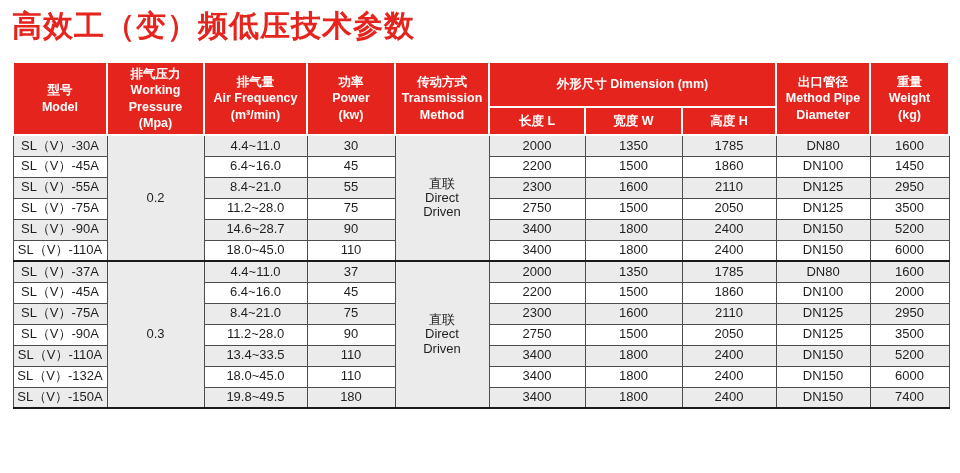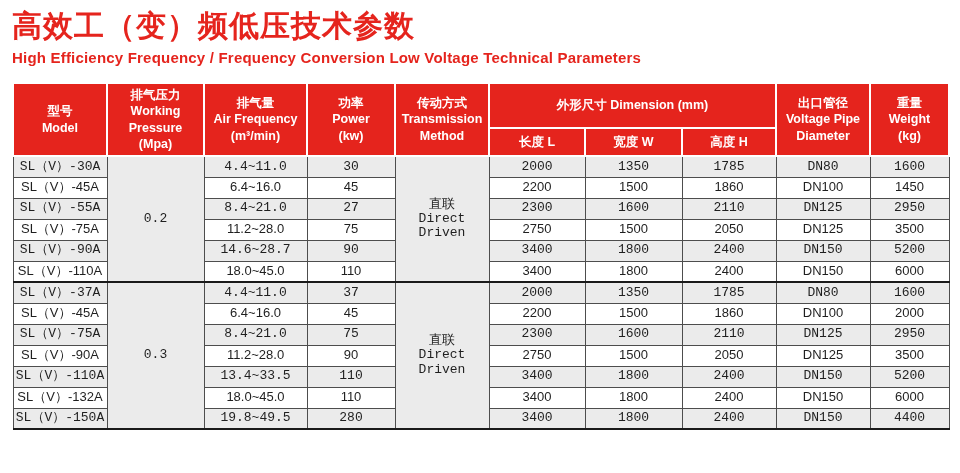"High Efficiency Frequency / Frequency" div.page-subtitle { html: <div>High Efficiency Frequency / Frequency Conversion Low Voltage Technical Parameters</div> -> none }
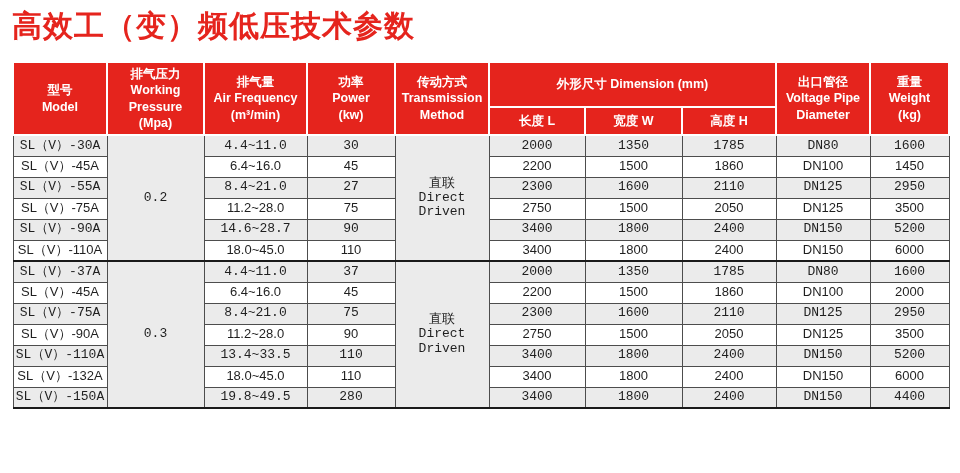"出口管径" th { text: Voltage -> Method }
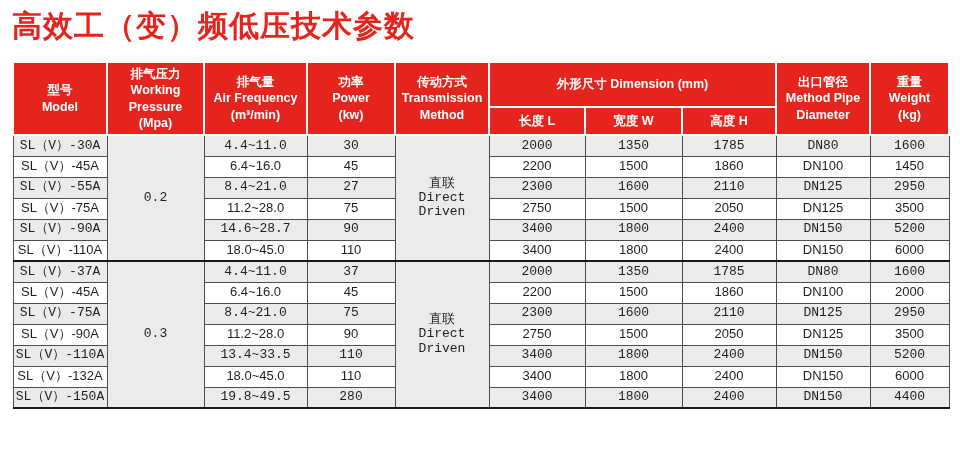"SL（V）-30A" tbody tr.alt td { font-family: Liberation Mono, monospace -> none }
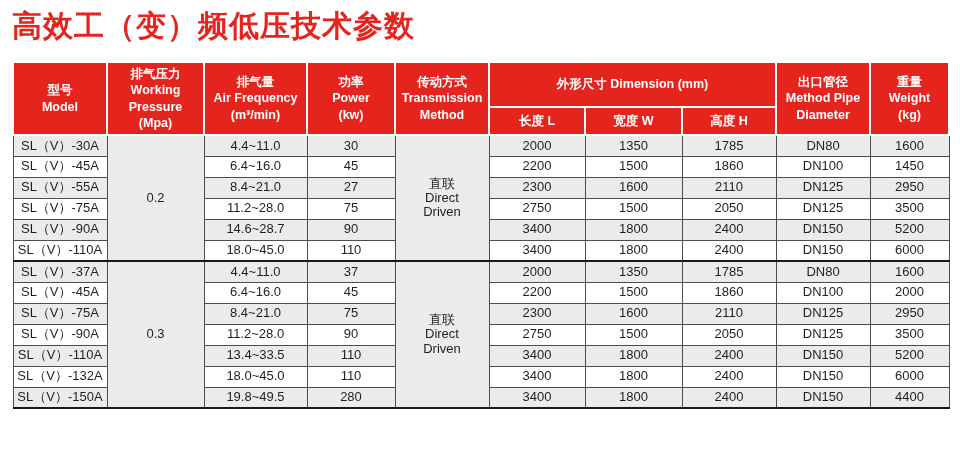"27" td { text: 27 -> 55 }
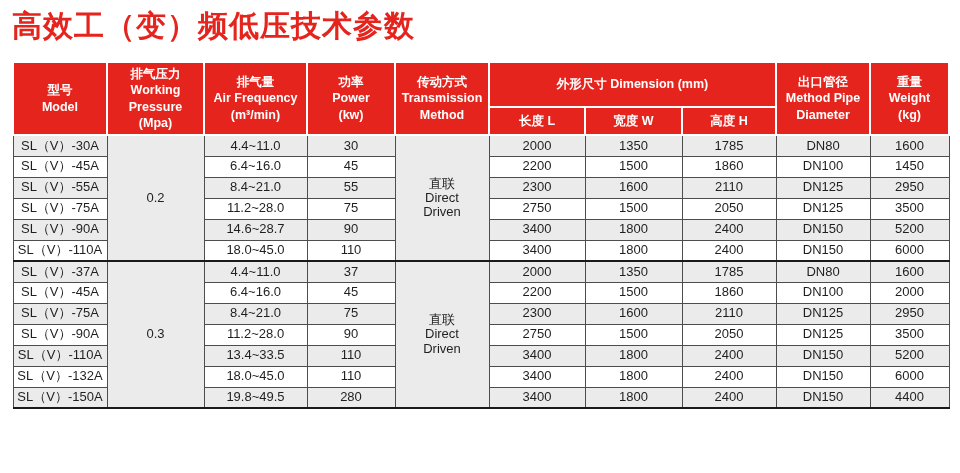"280" td { text: 280 -> 180 }
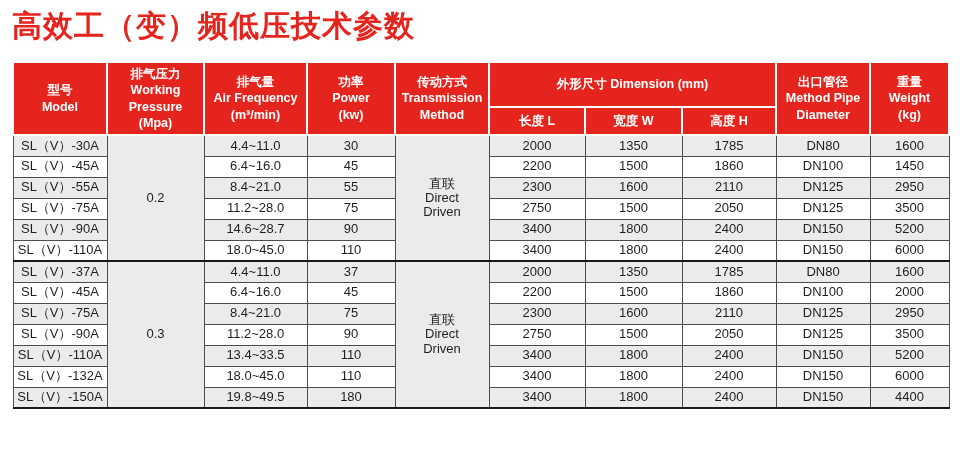"4400" td { text: 4400 -> 7400 }
